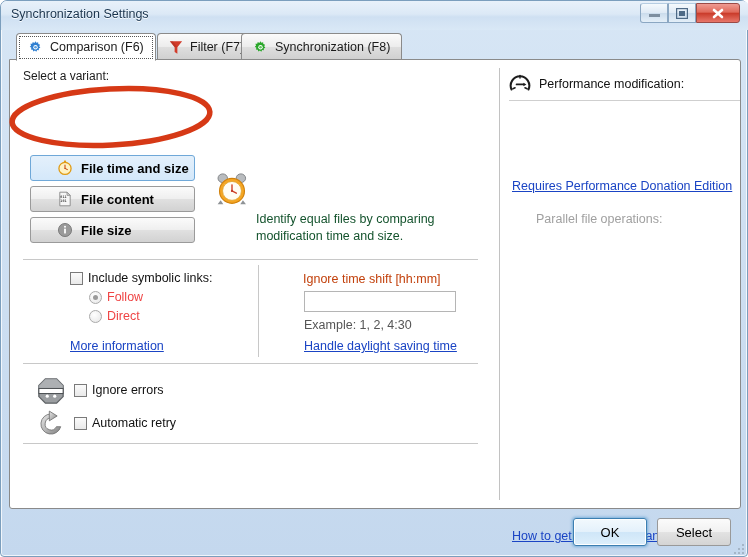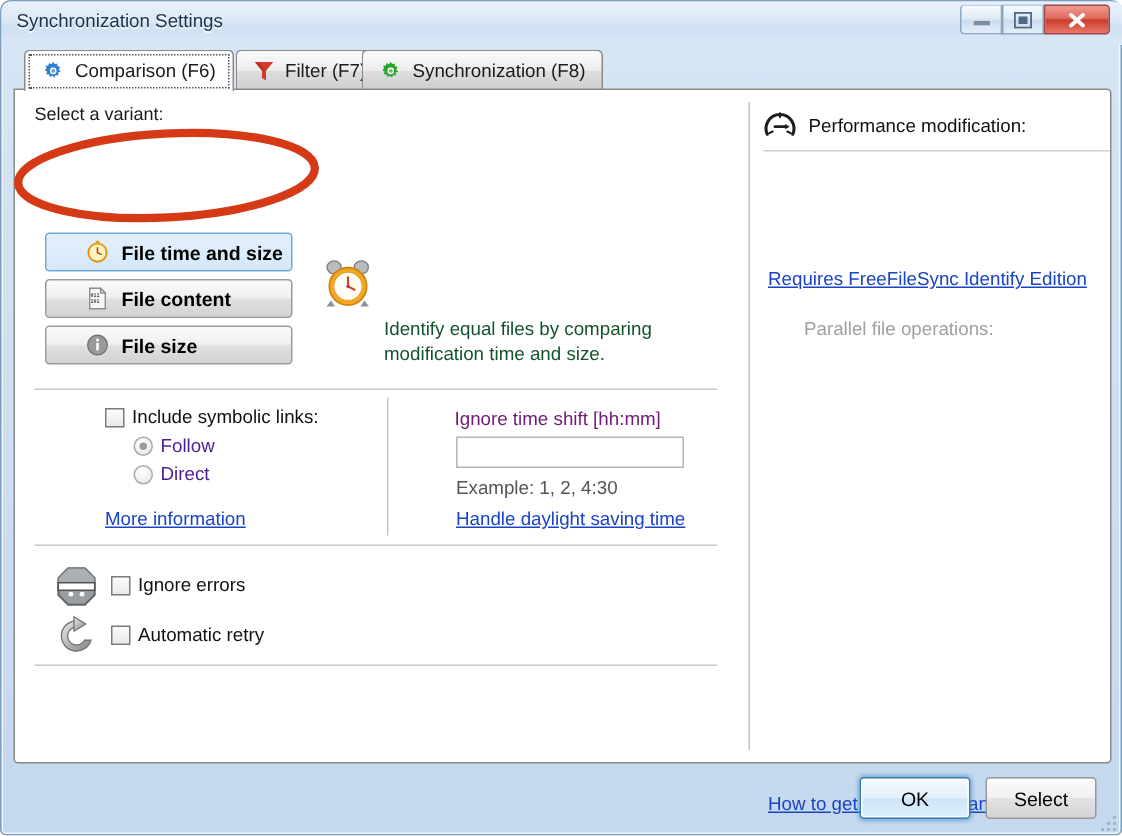"Requires FreeFileSync Identify Edition" a.link { text: FreeFileSync Identify -> Performance Donation }
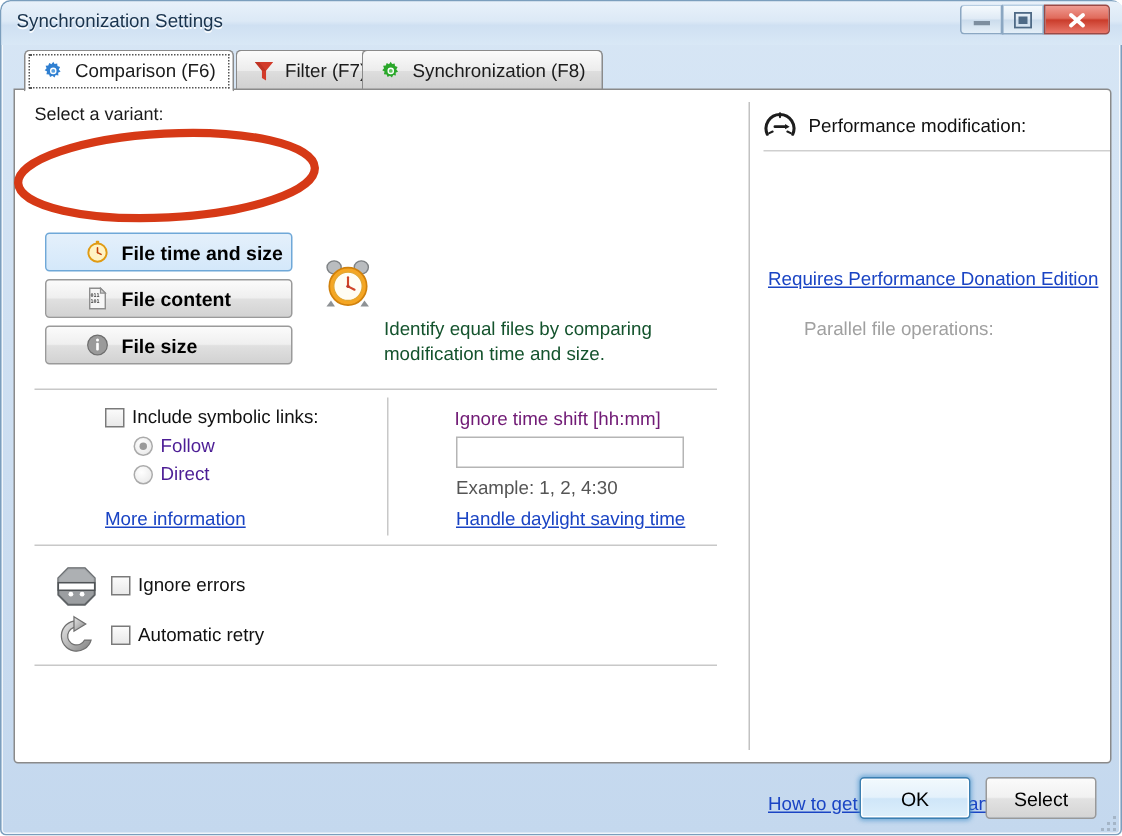"Ignore time shift [hh:mm]" #timeshift-label { color: #701a75 -> #c2410c }
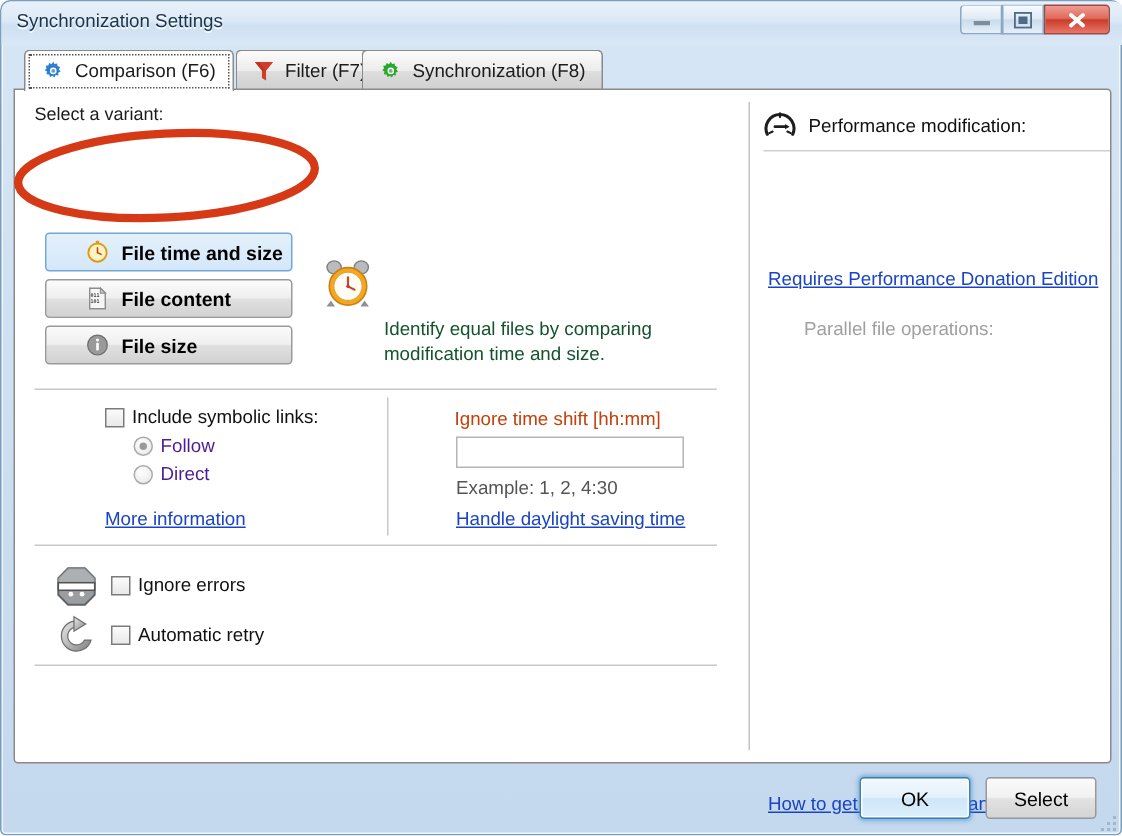"Follow" .radio-label { color: #4c1d95 -> #ef4444 }
